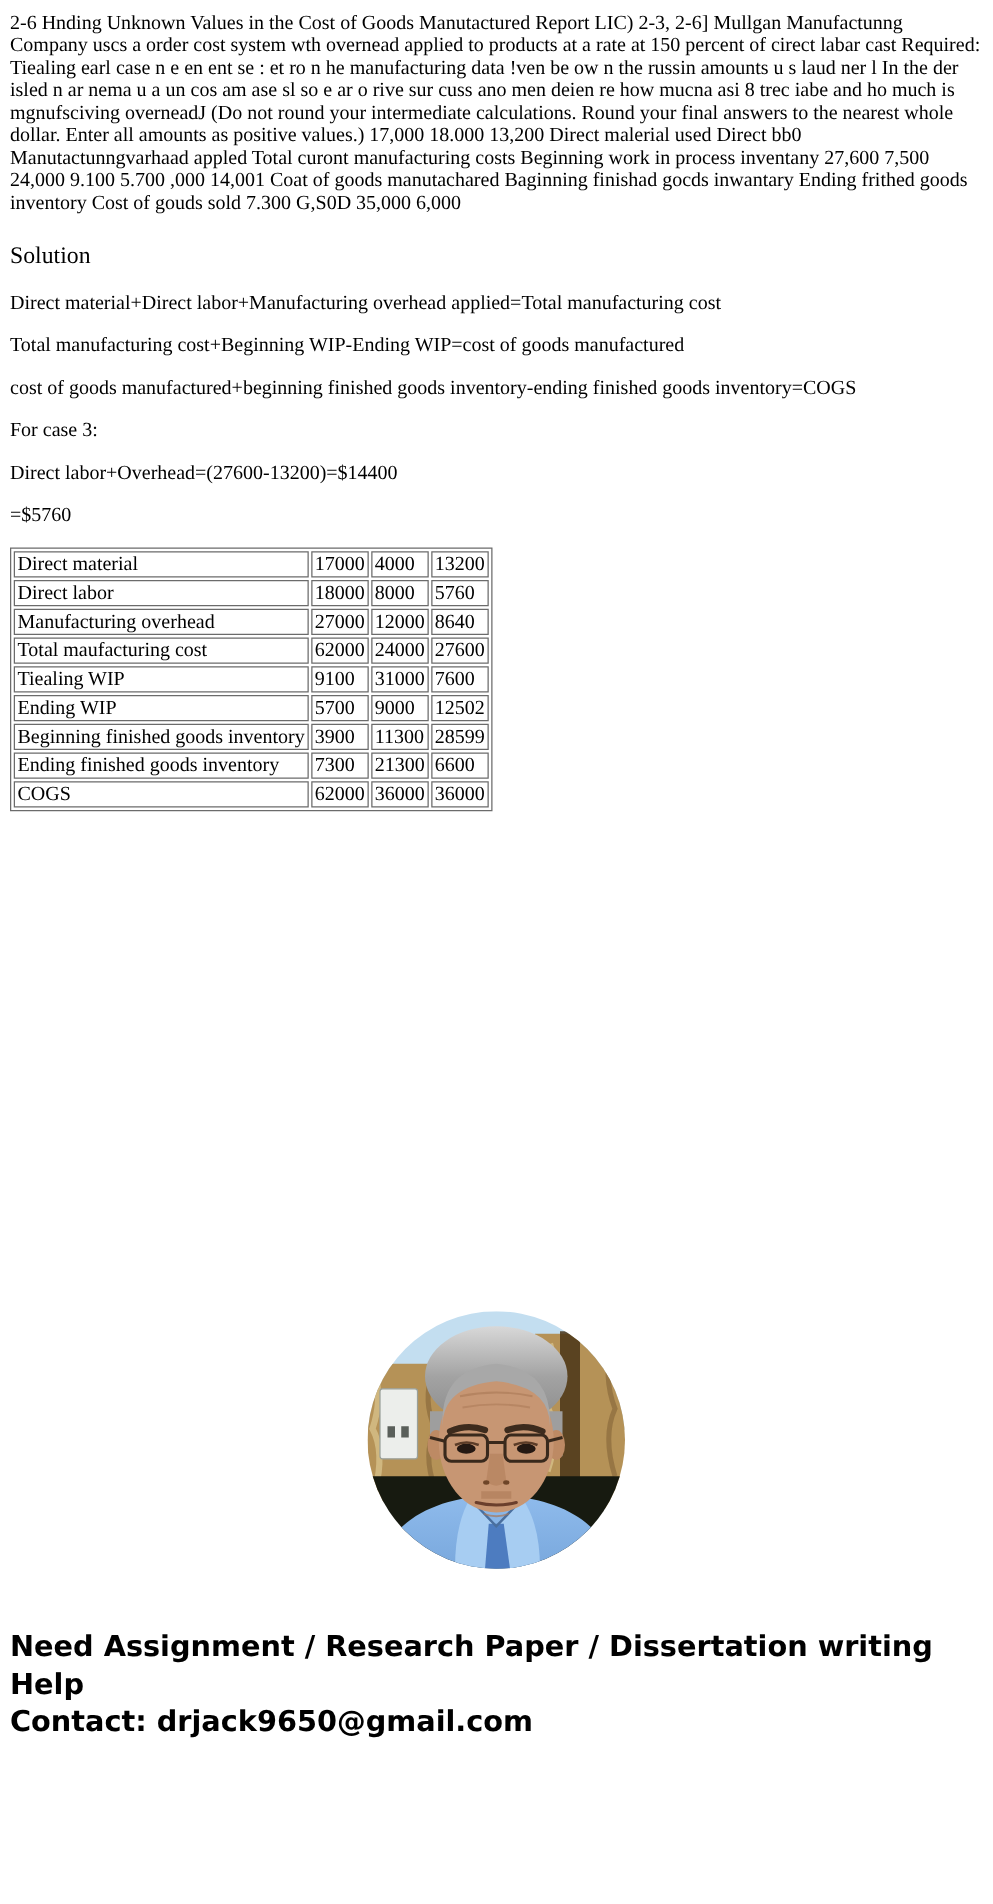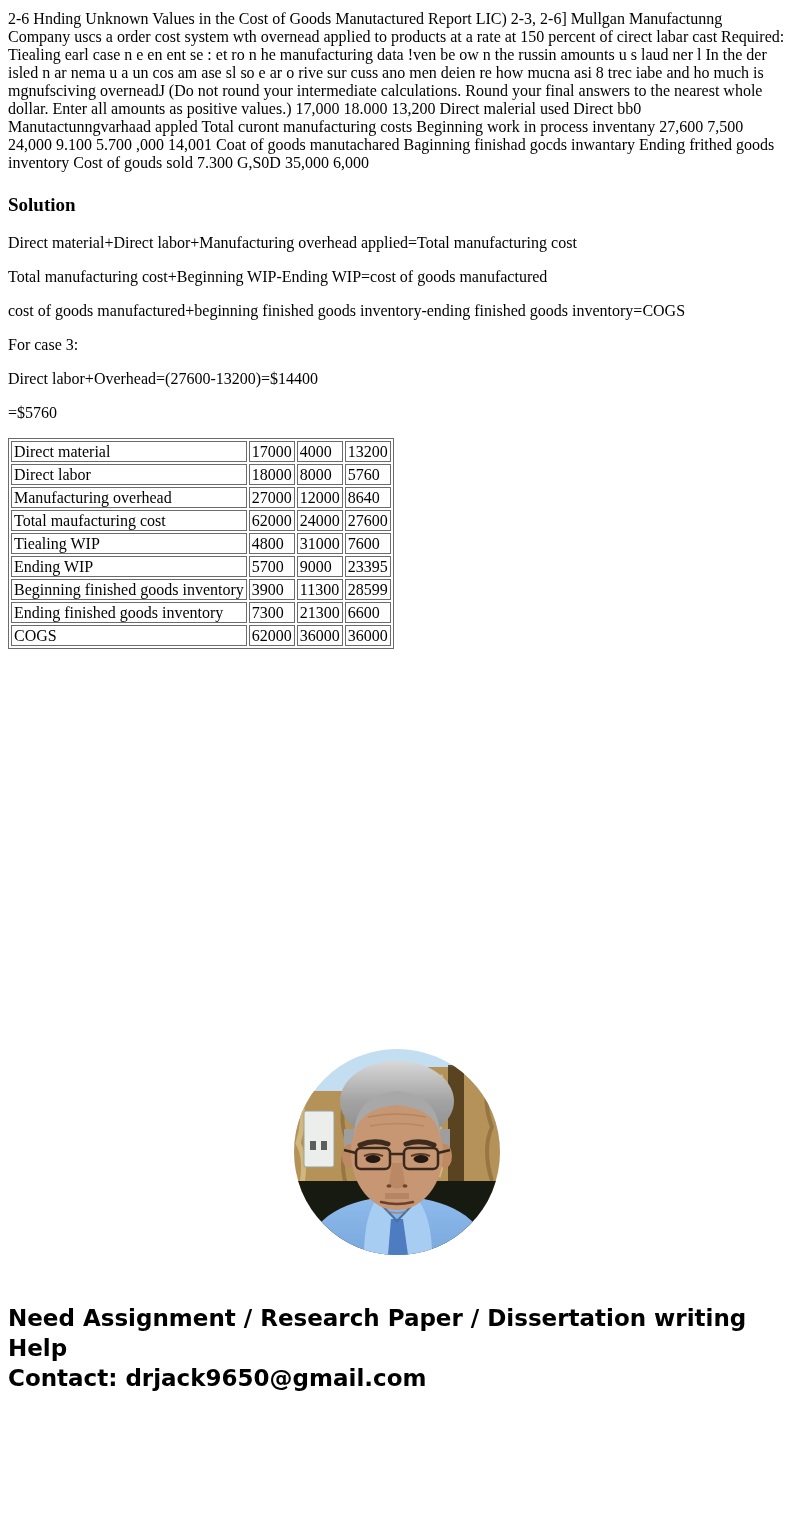"Solution" .solution-heading { font-weight: bold -> normal }
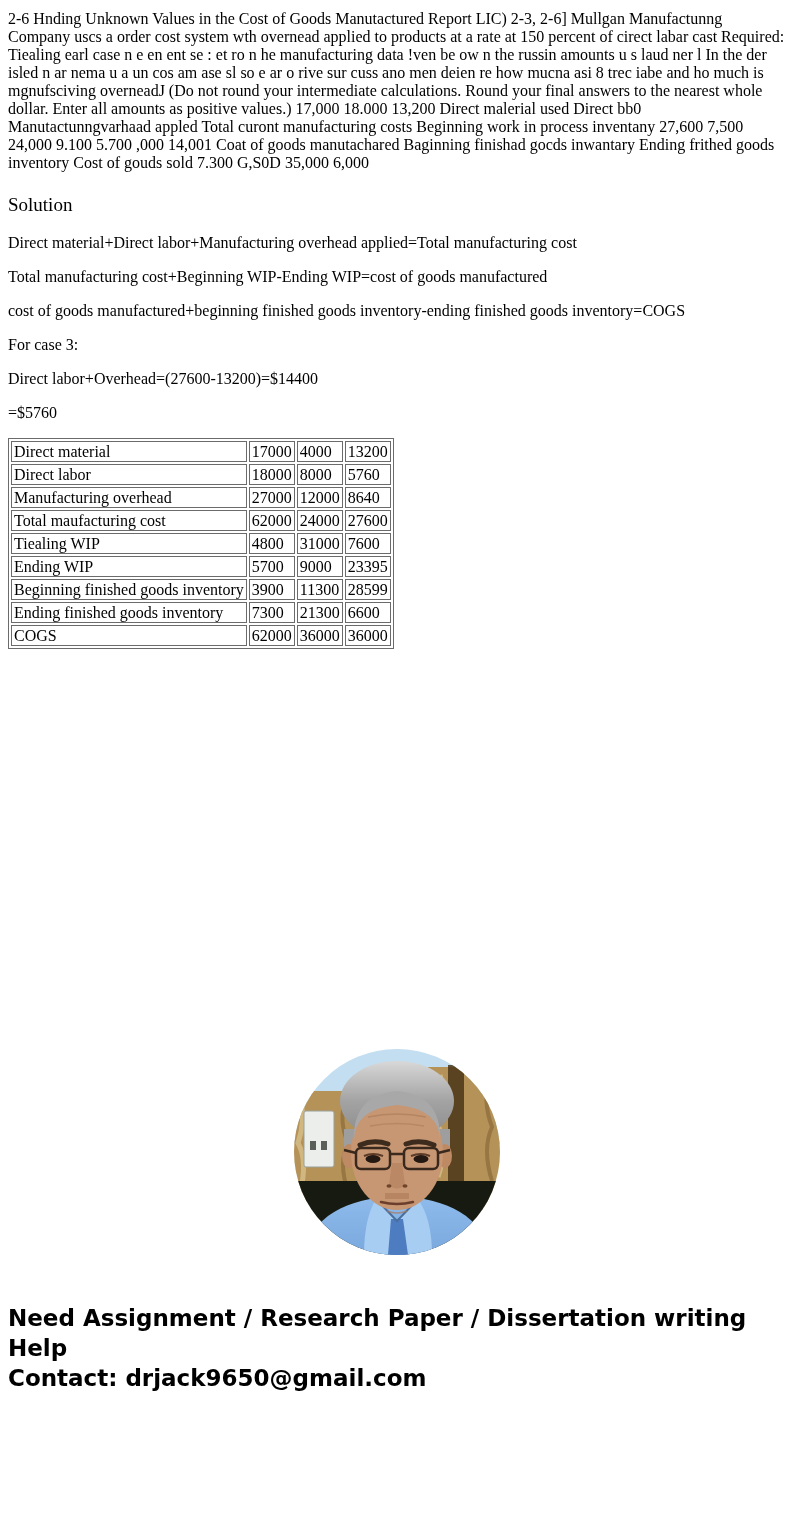"4800" td { text: 4800 -> 9100 }
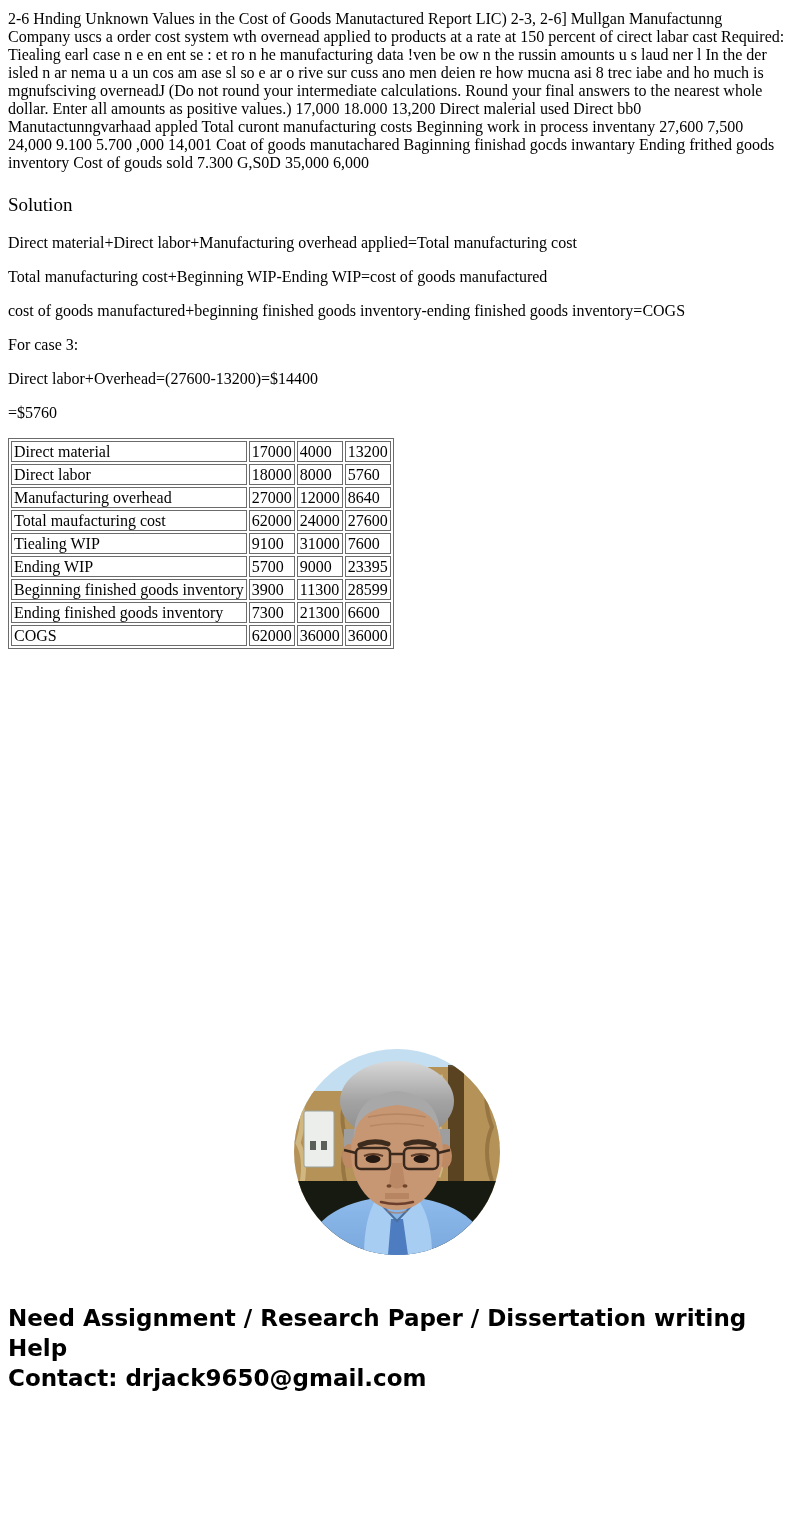"23395" td { text: 23395 -> 12502 }
